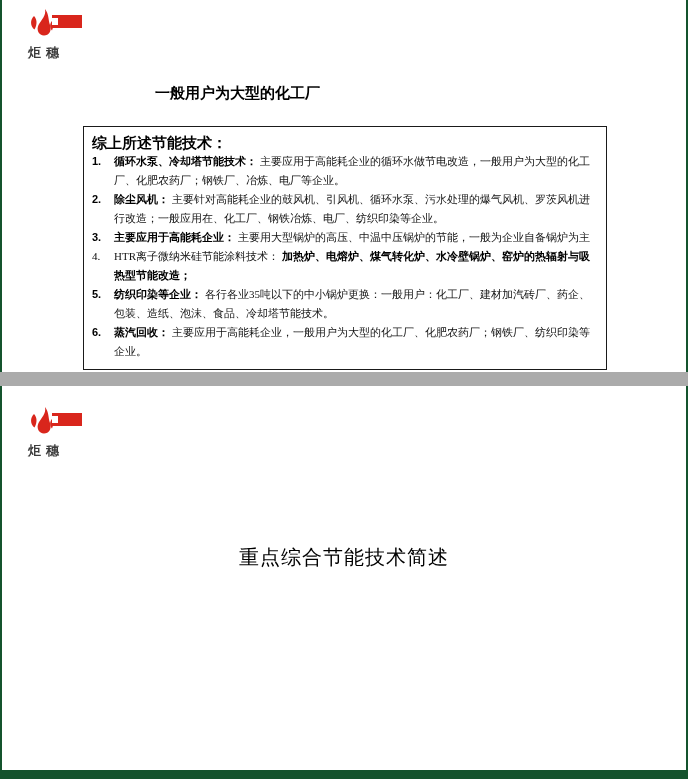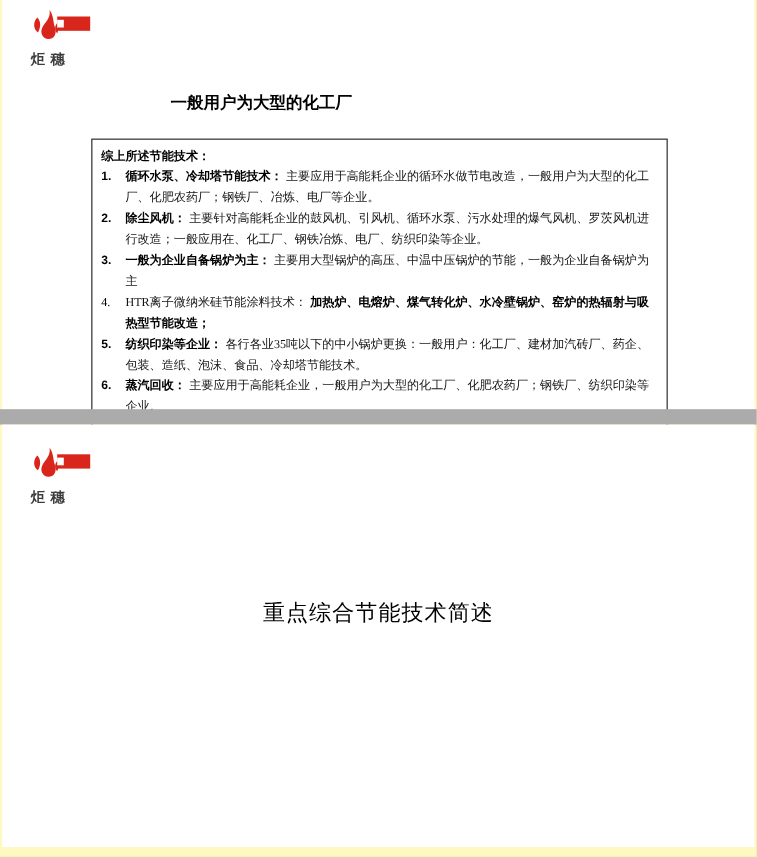"炬穗" .canvas { background: #fef9c3 -> #14532d }
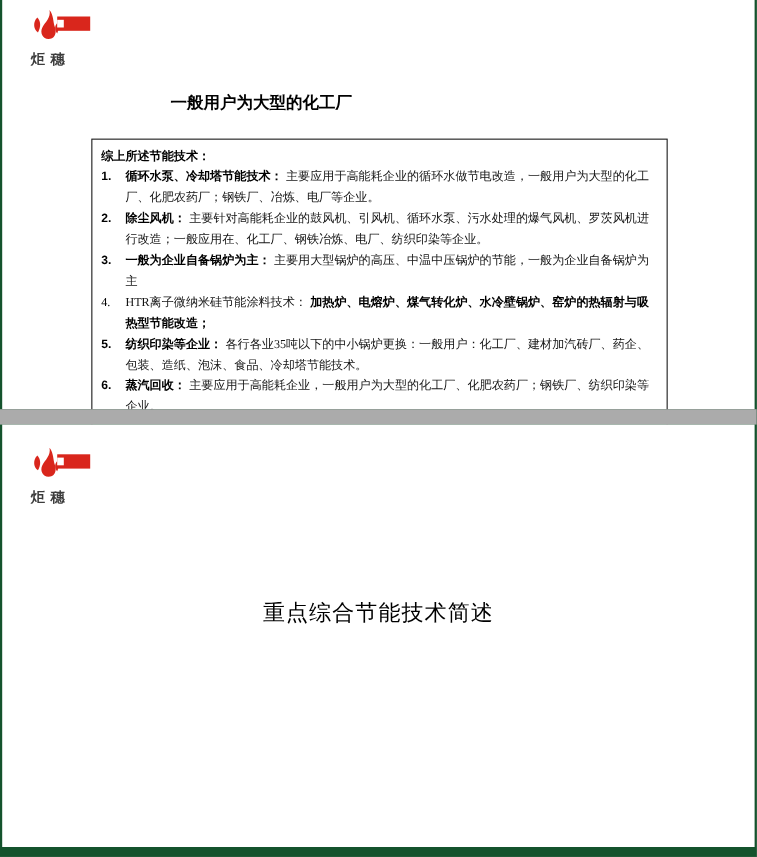"综上所述节能技术：" .box-heading { font-size: 11px -> 15px }
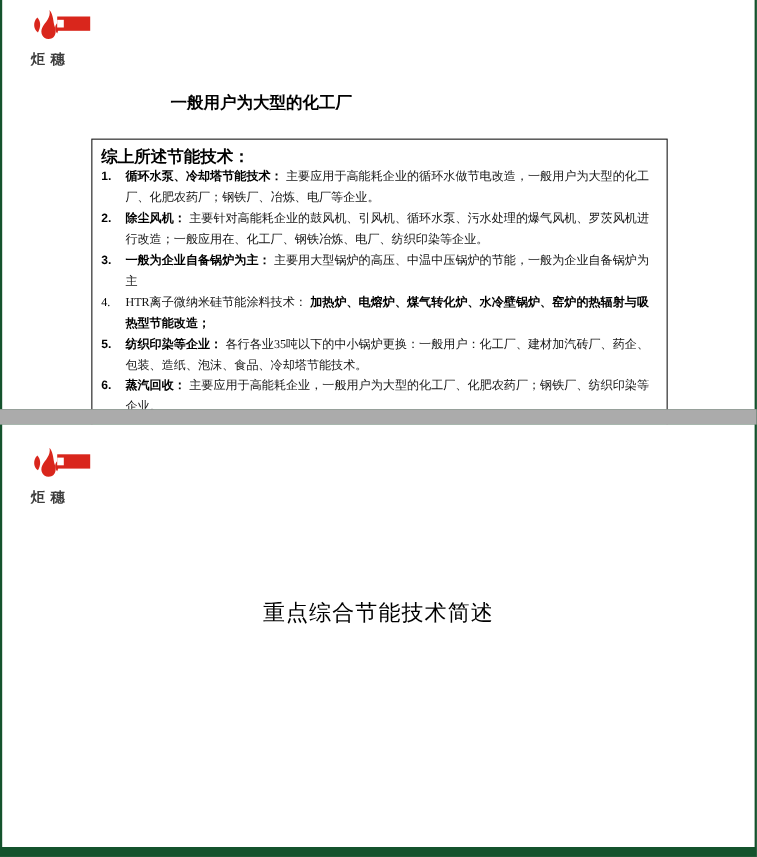"一般为企业自备锅炉为主：" span.lead { text: 一般为企业自备锅炉为主 -> 主要应用于高能耗企业 }
